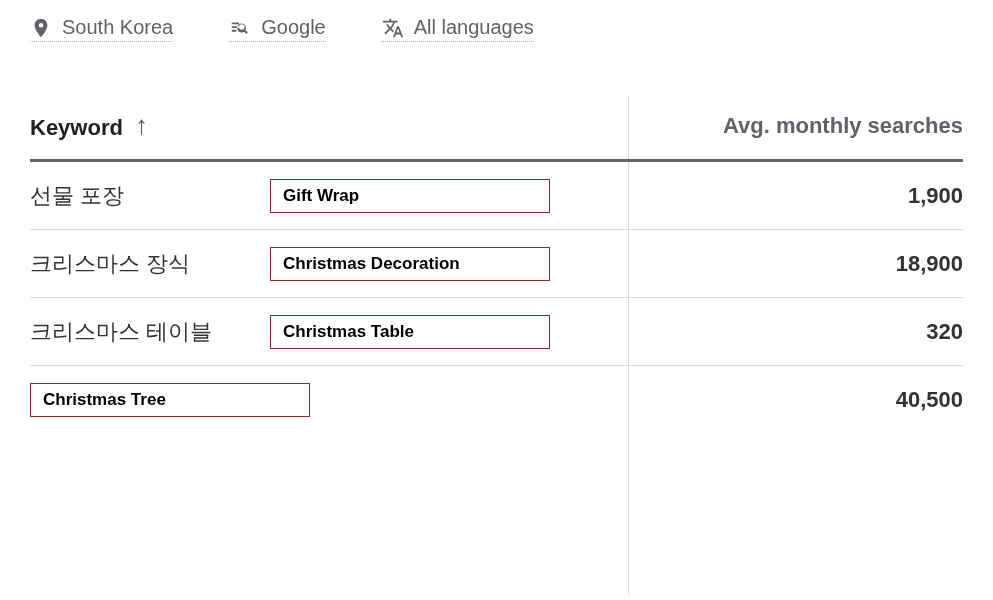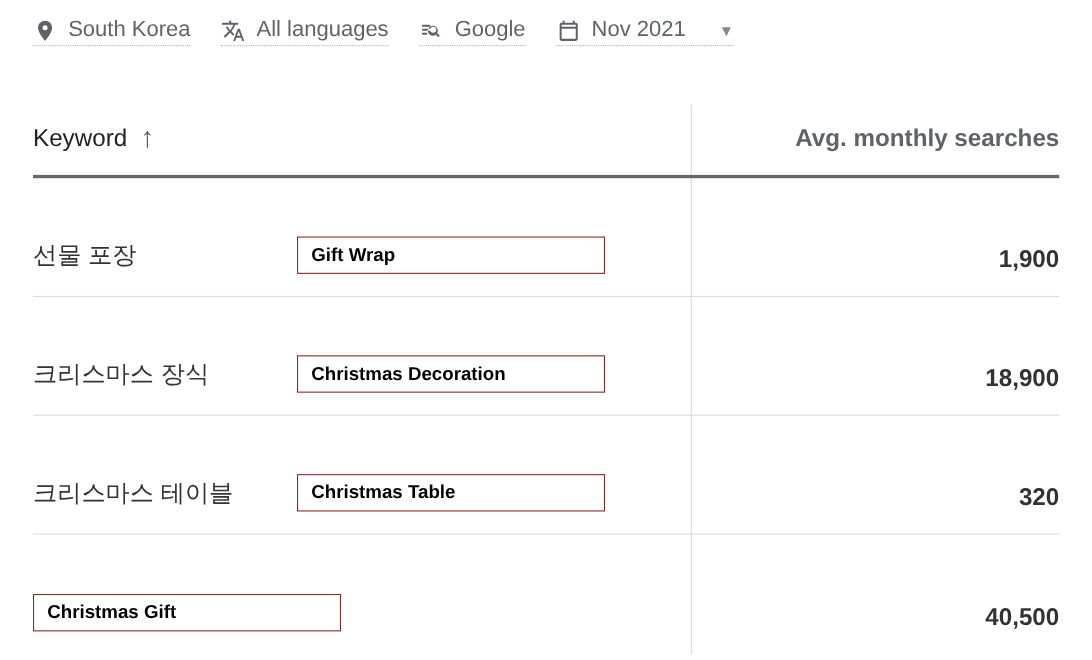"South Korea" .toolbar { gap: 28px -> 56px }
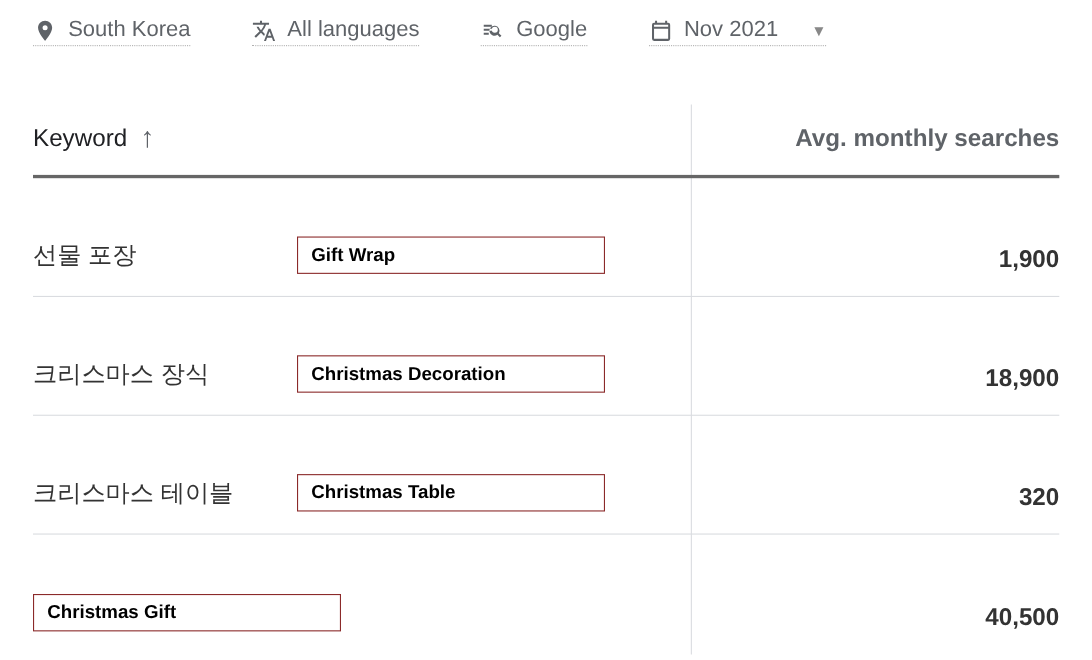"All languages" div.toolbar-item { order: before "Google" -> after "Google" }
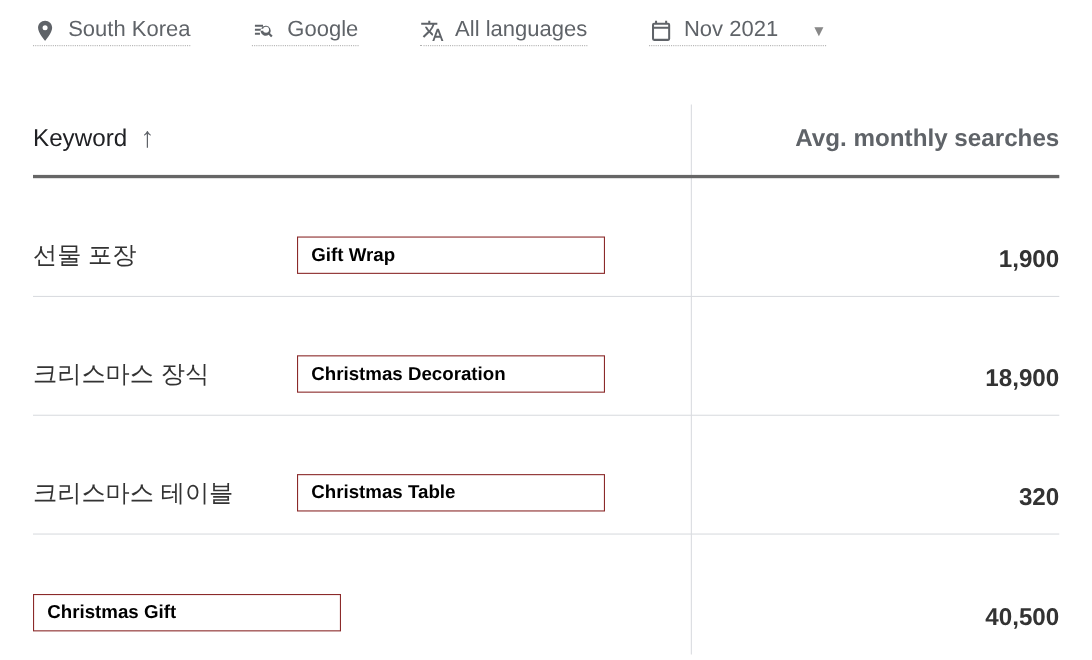"Nov 2021" div.toolbar-item { html: <div> <span> <svg> <path></path> </svg> </span> <span>Nov 2021</span> <span>▼</span> </div> -> none }
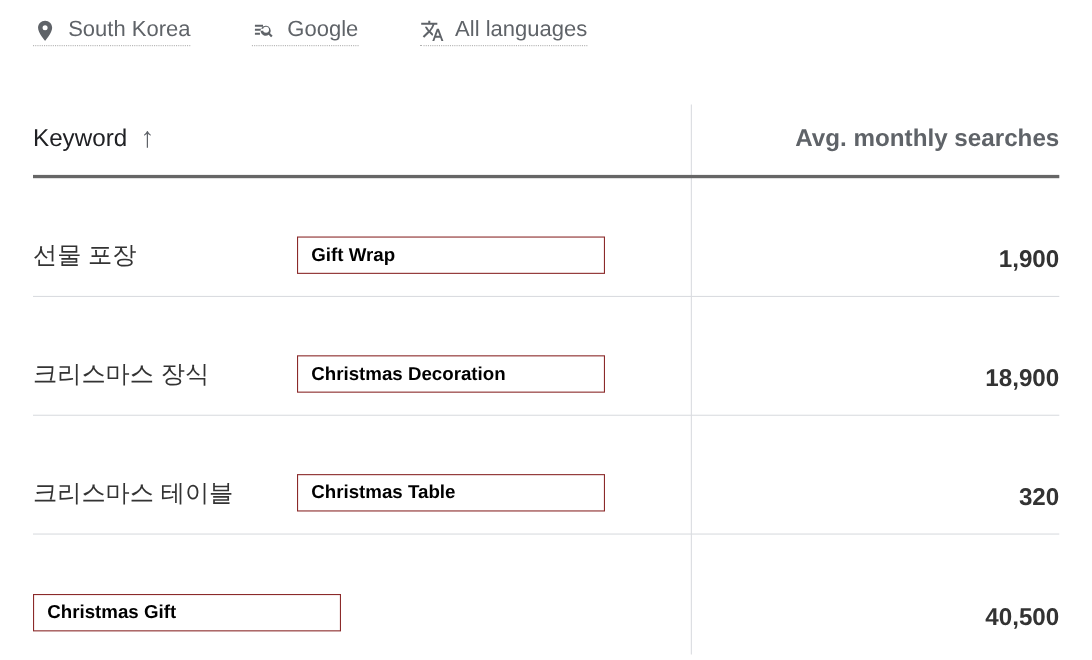"Keyword" .keyword-col-header { align-items: center -> flex-end; font-weight: 400 -> 700 }
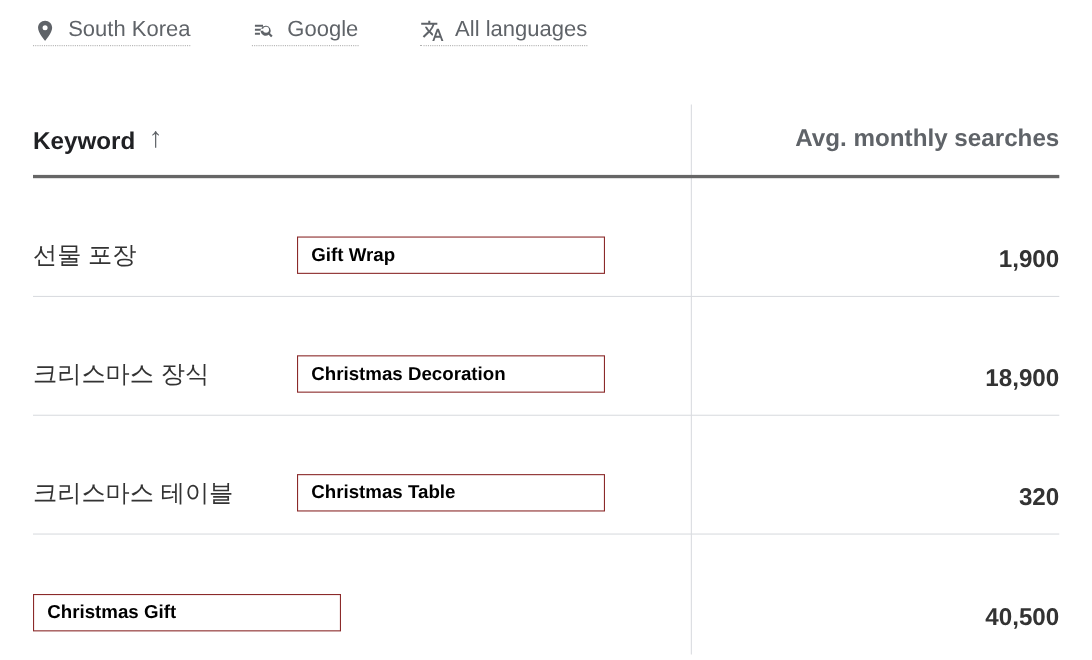"선물 포장" .row { align-items: flex-end -> center; height: 108px -> 68px }
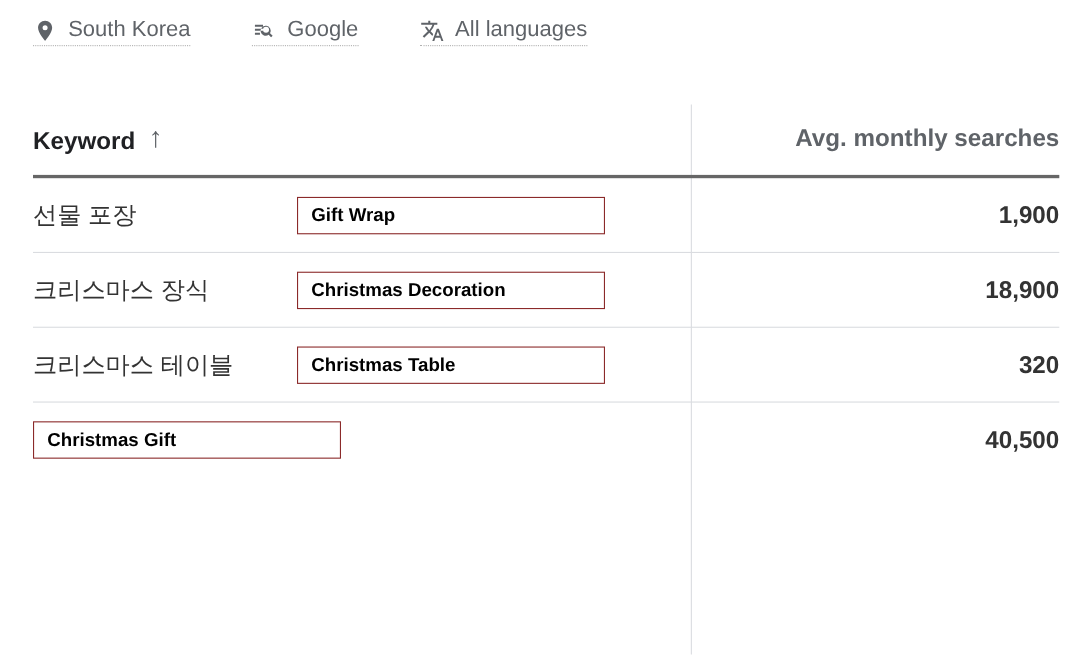"Christmas Gift" span.translation-box { text: Gift -> Tree }
